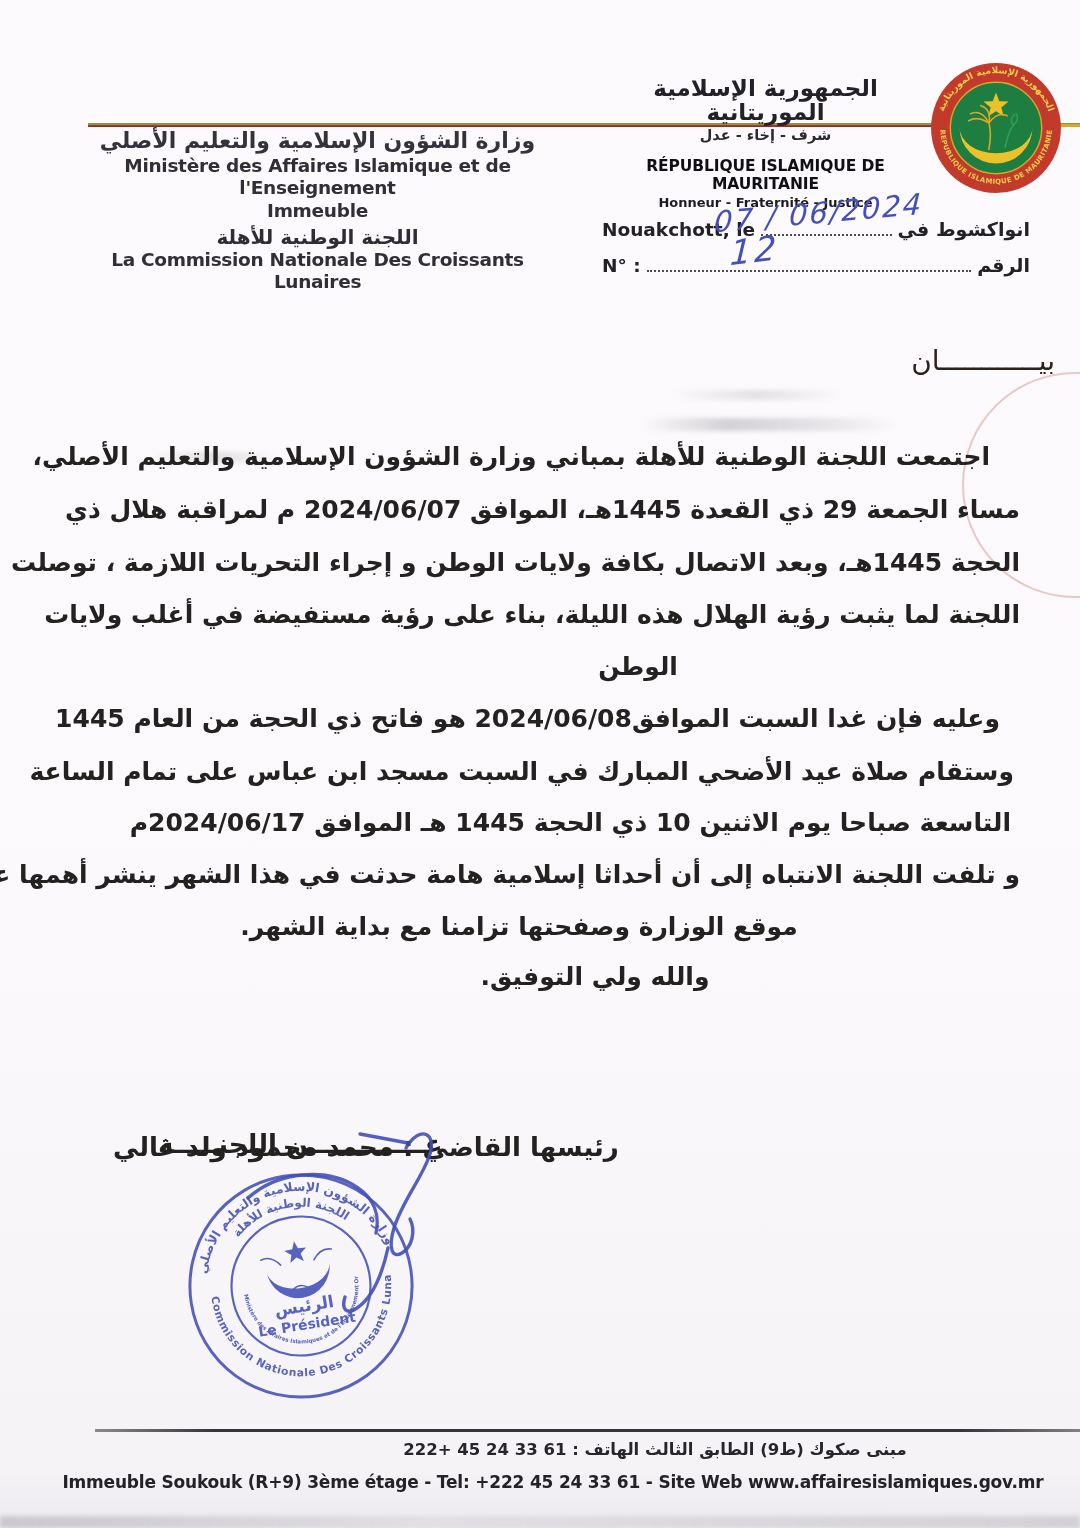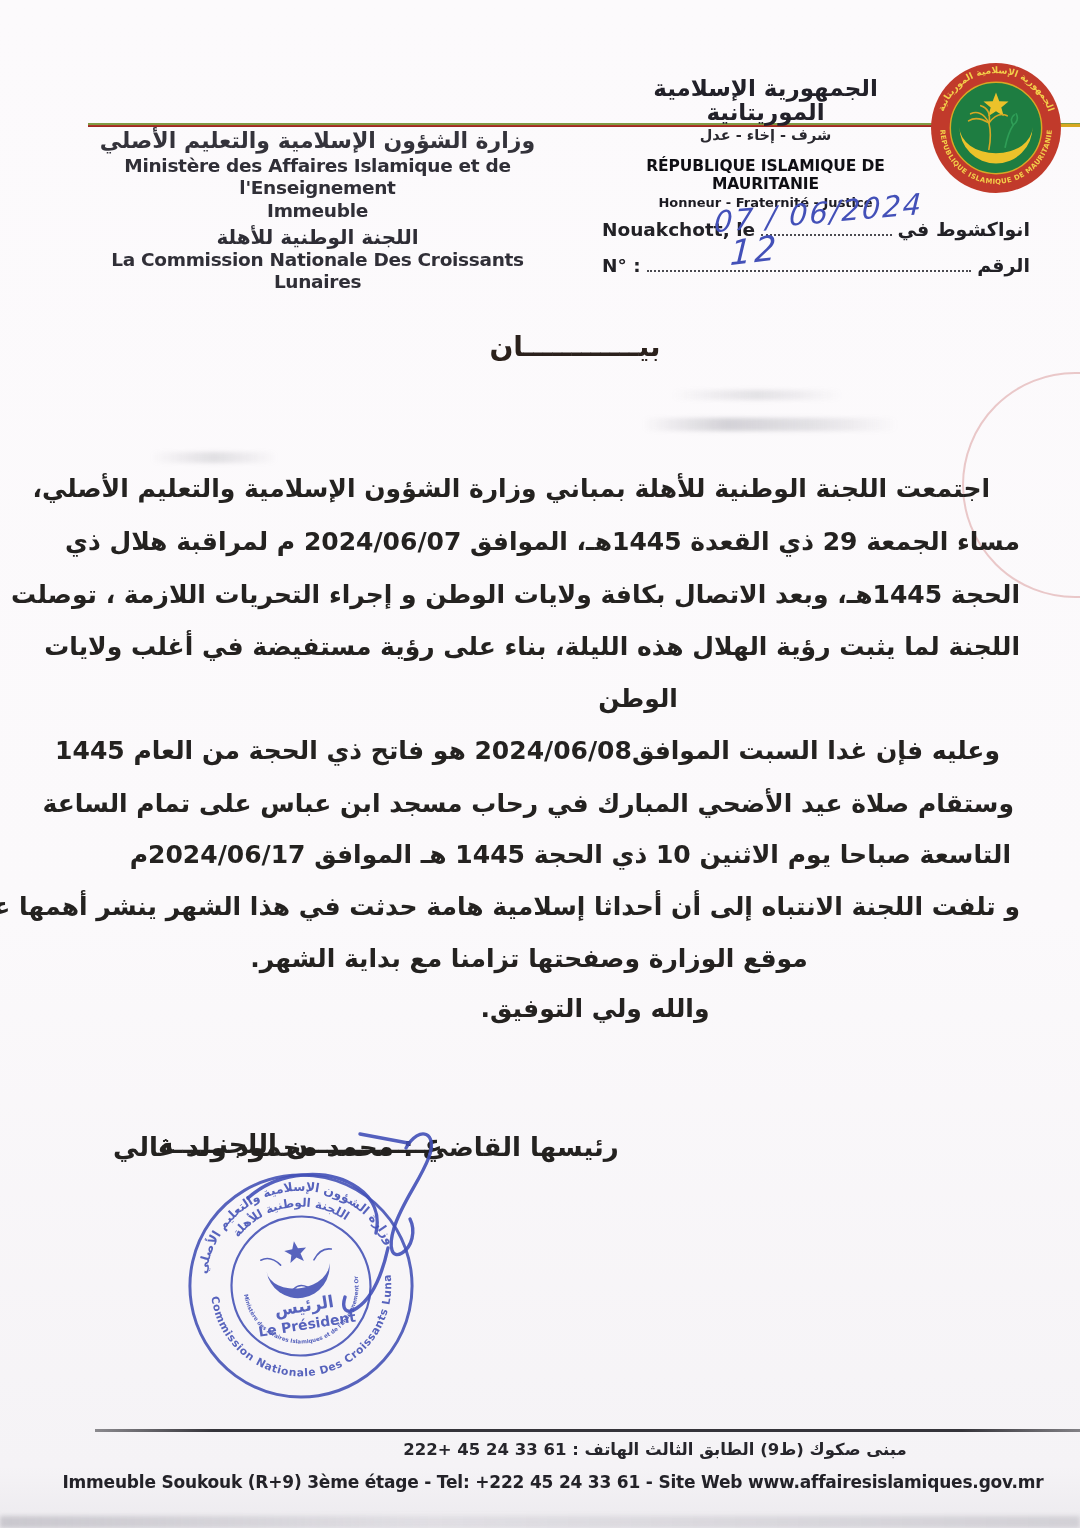"بيــــــــــــان" .title { font-weight: bold -> normal; text-align: center -> none; top: 330px -> 344px }
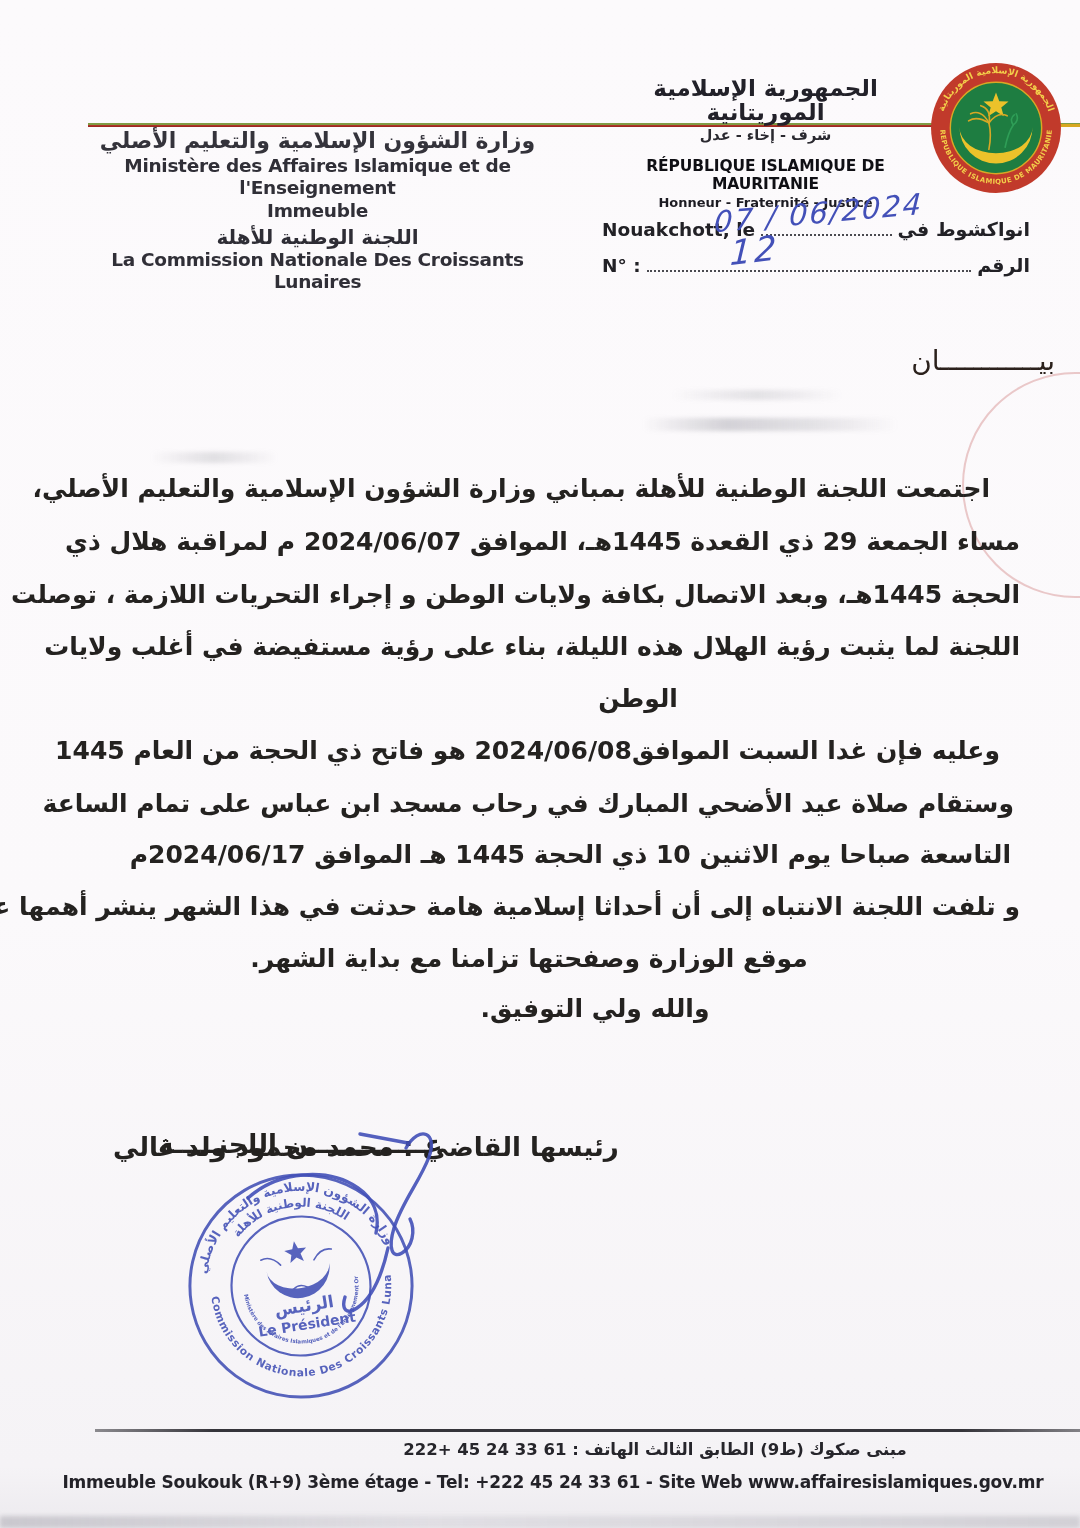"اجتمعت اللجنة الوطنية للأهلة بمباني" .bline { margin-top: 32px -> none }
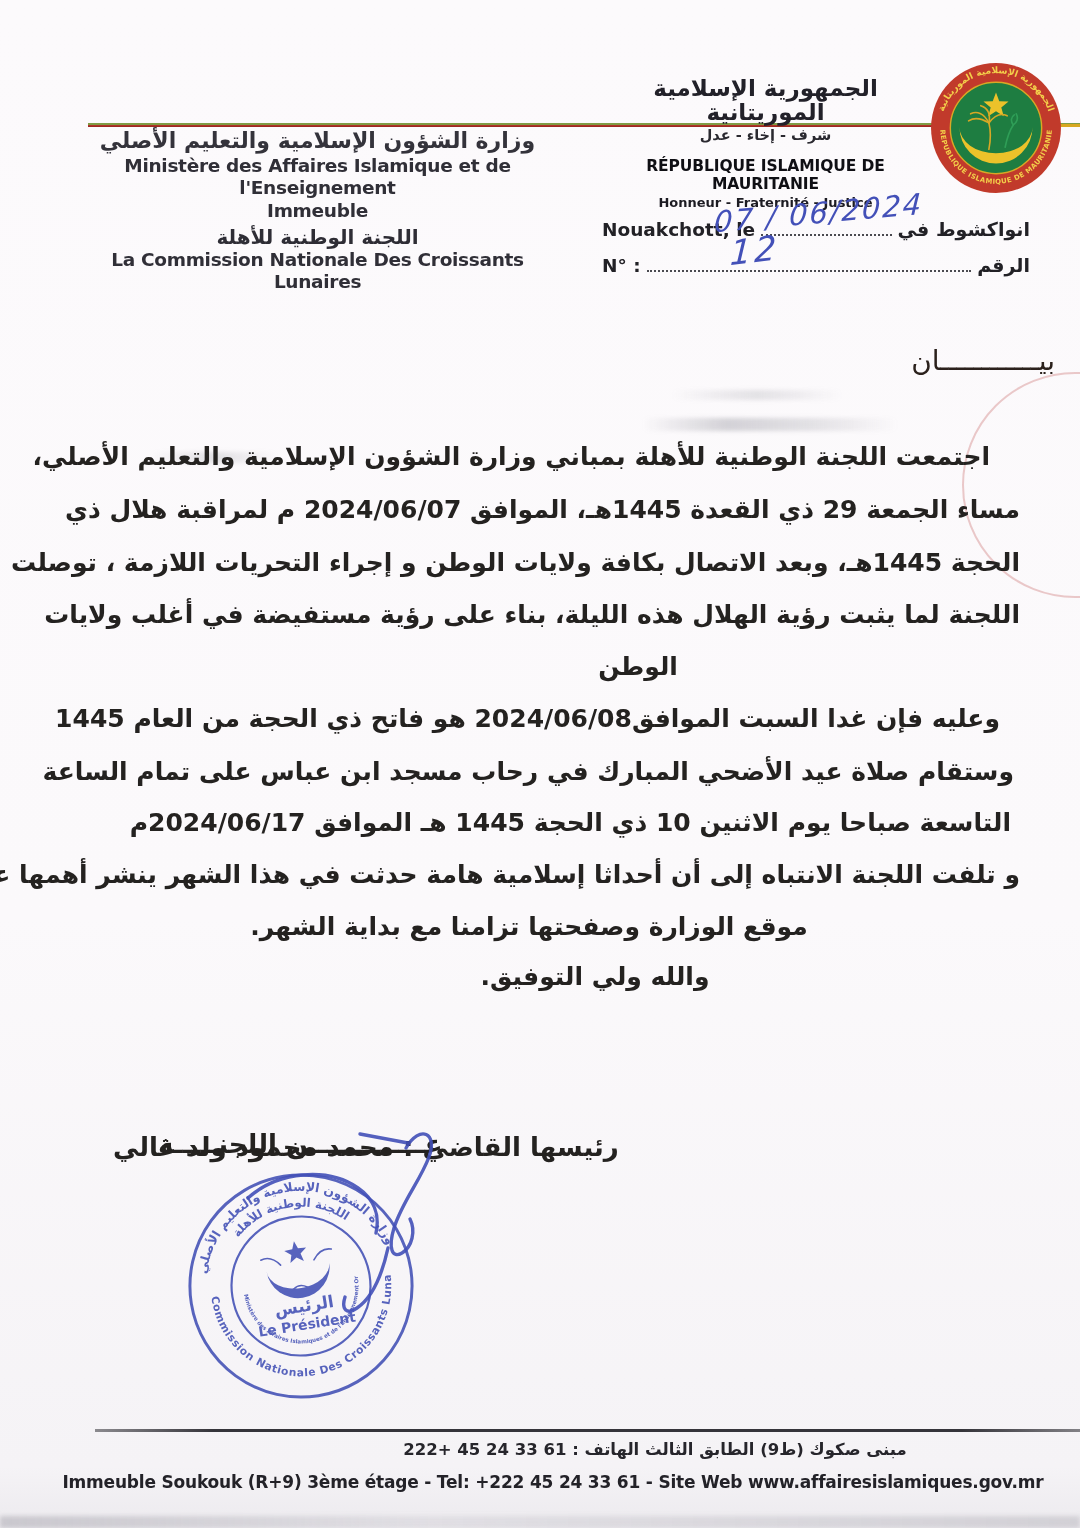"وستقام صلاة عيد الأضحي المبارك" div.bline { text: رحاب -> السبت }
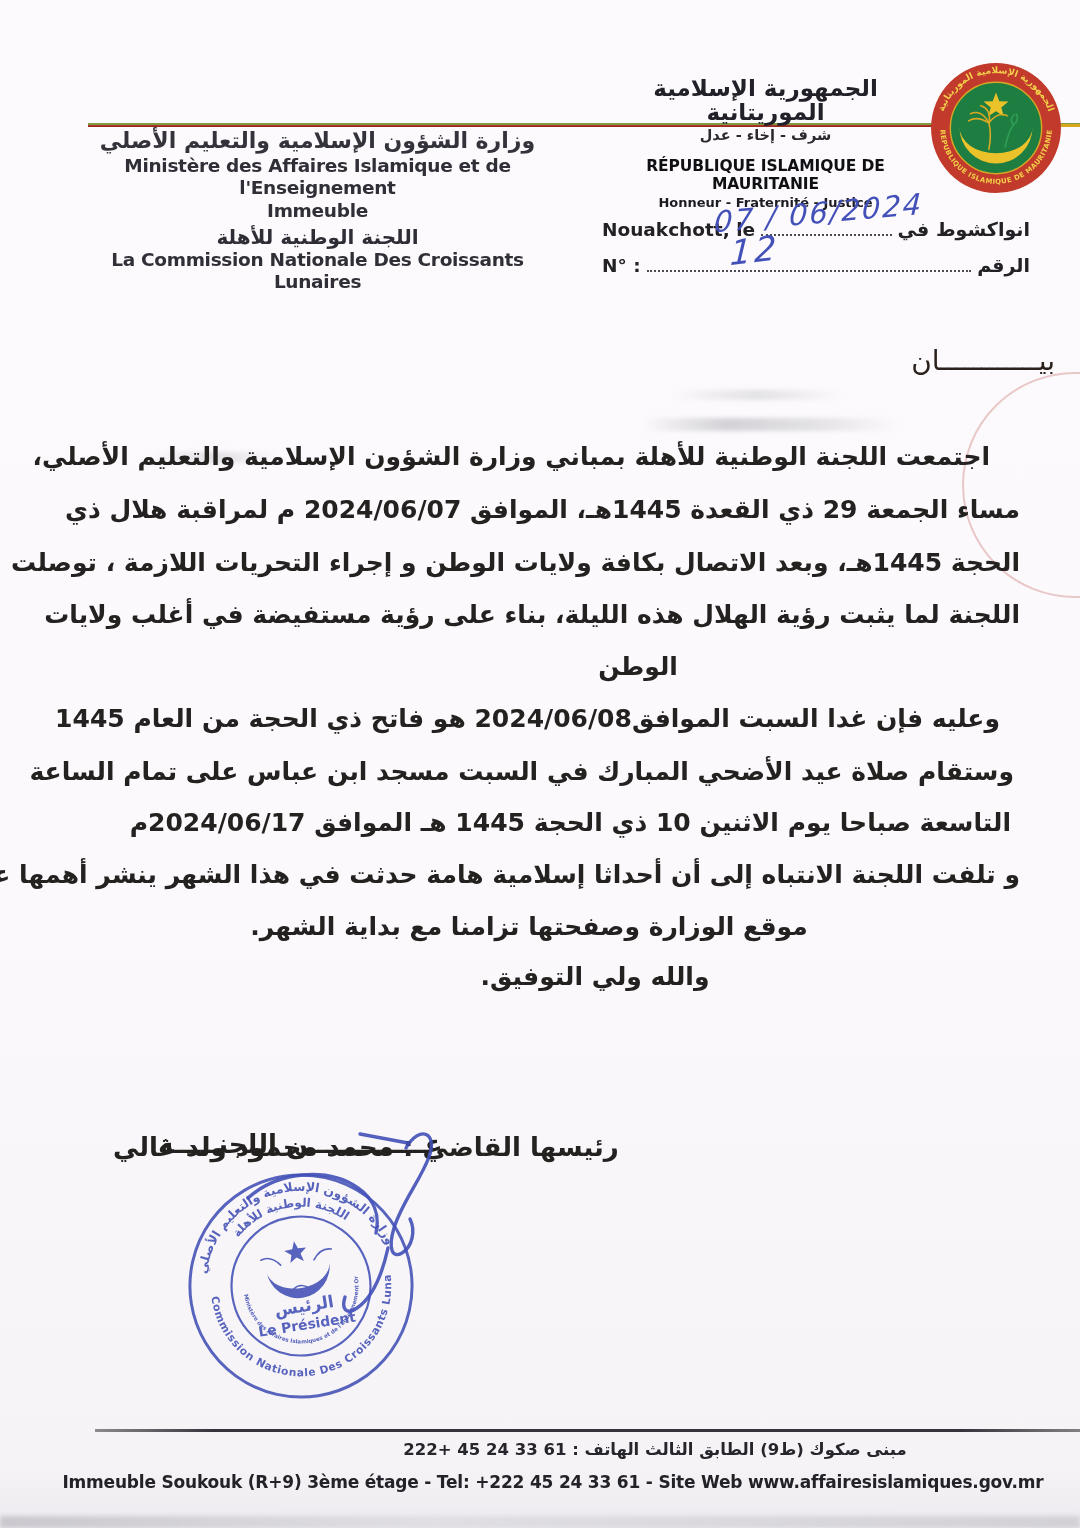"موقع الوزارة وصفحتها تزامنا مع" .l10 { left: 16px -> 6px }
